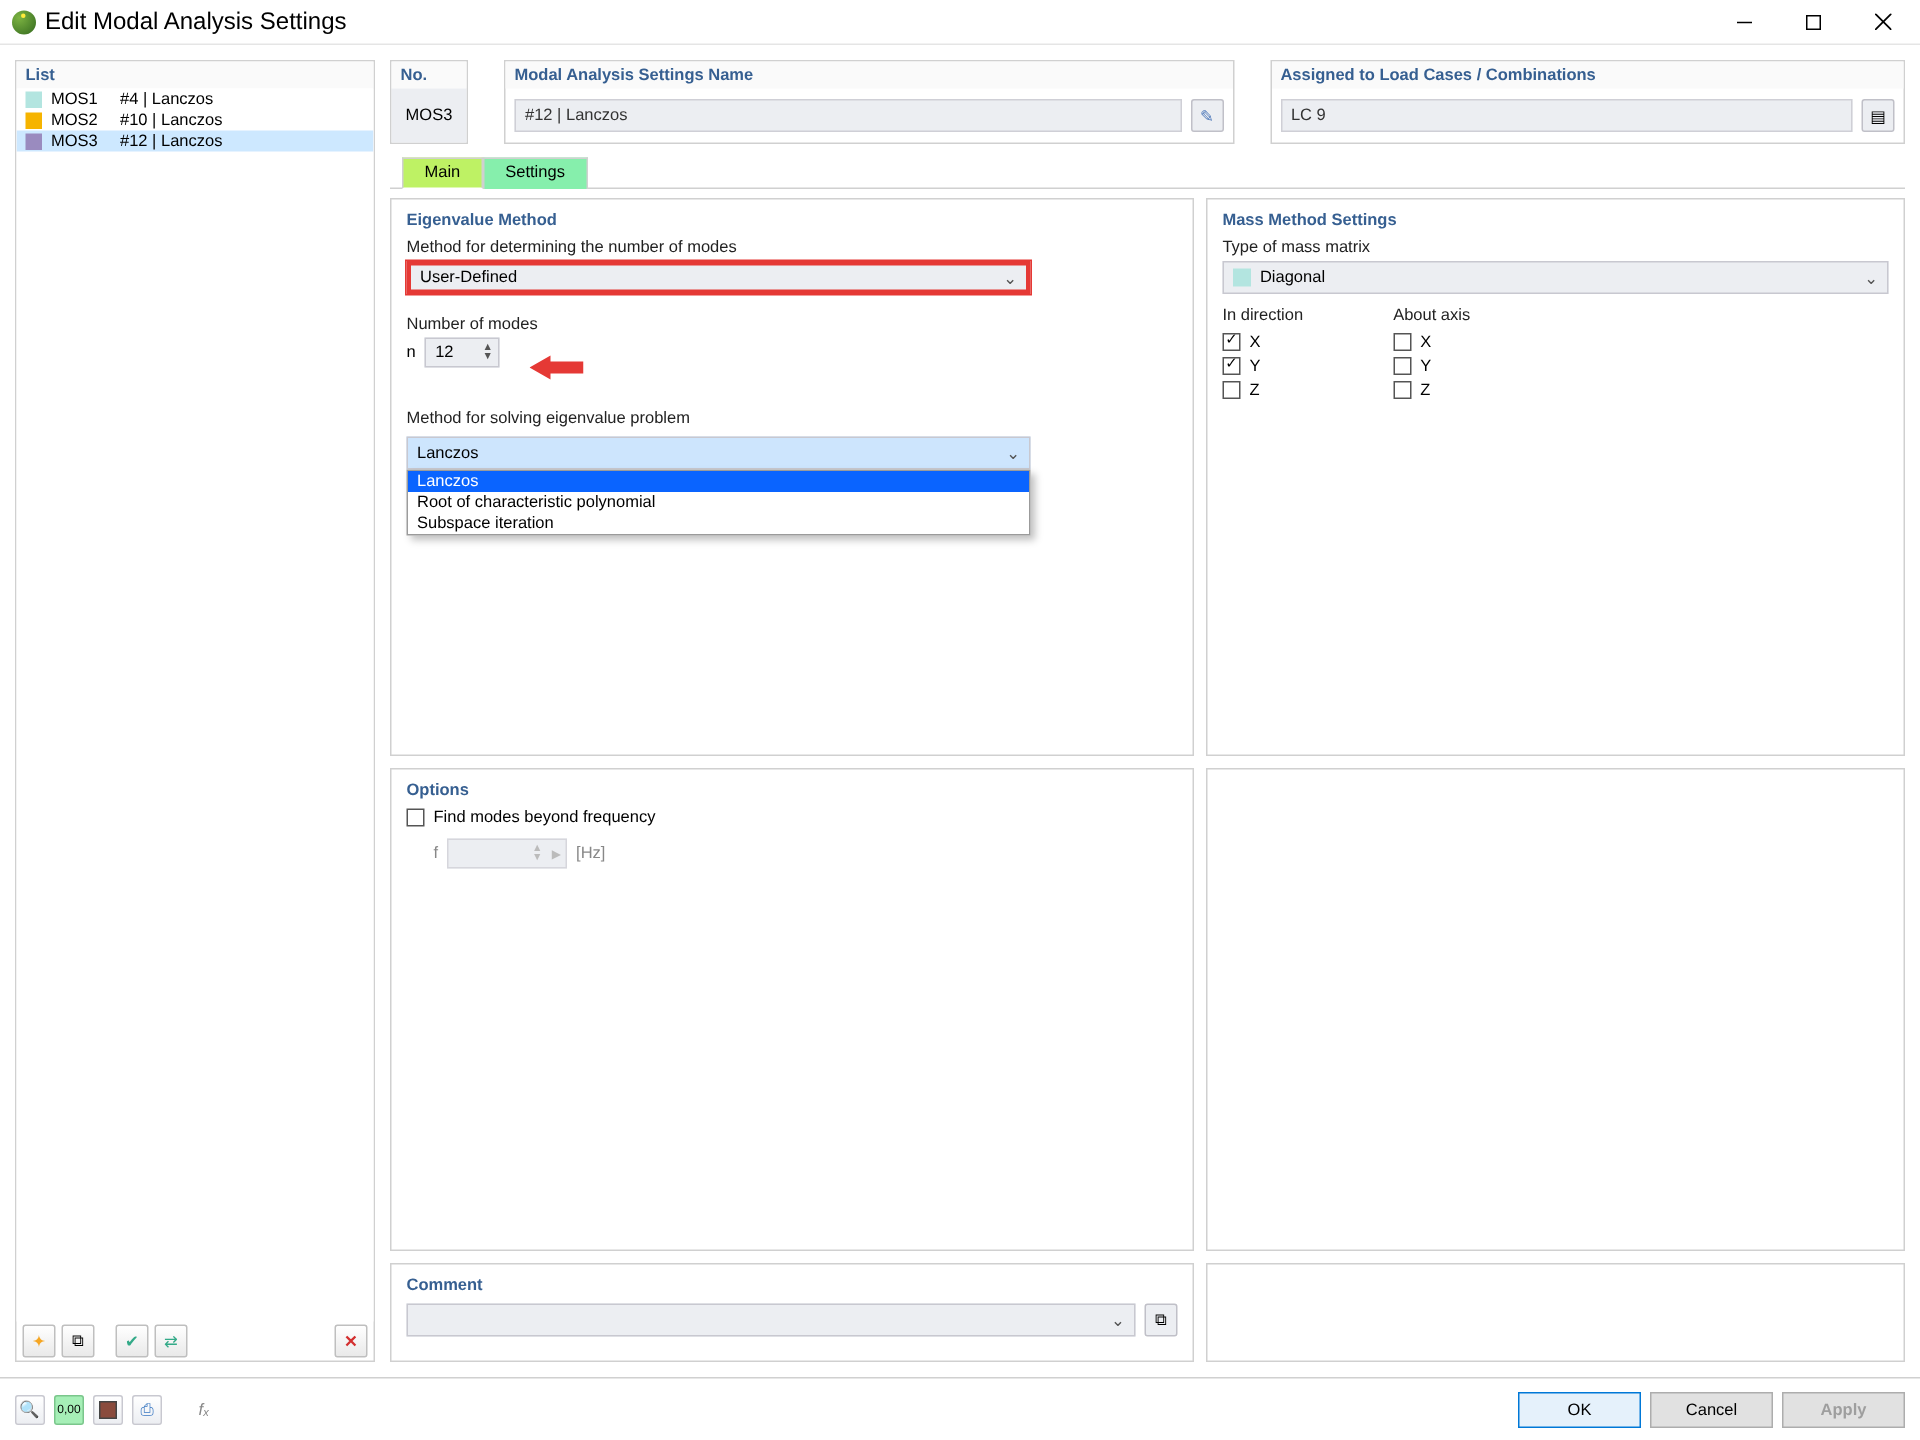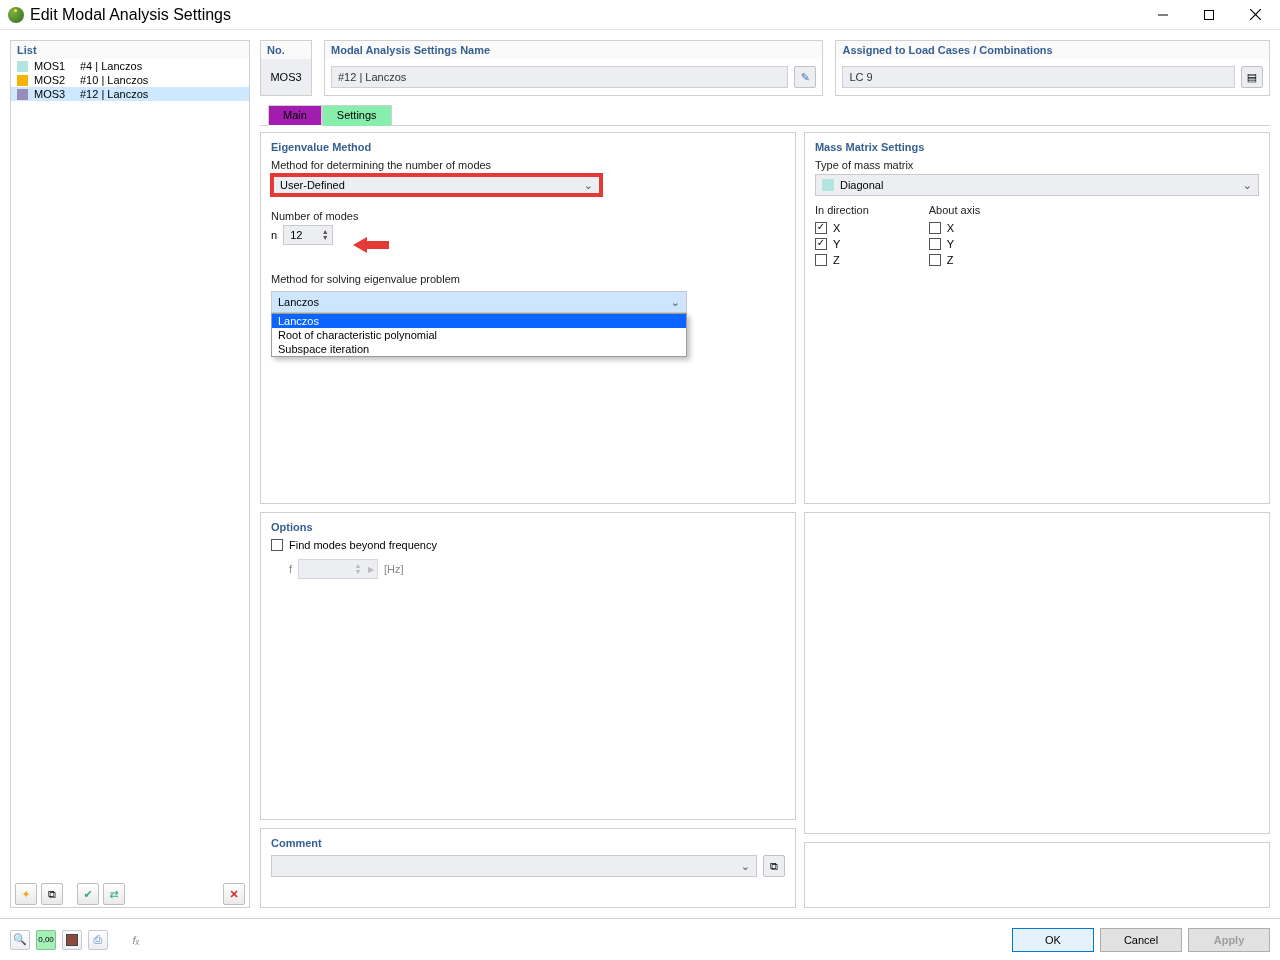"No." .header-grid { gap: 12px -> 24px }
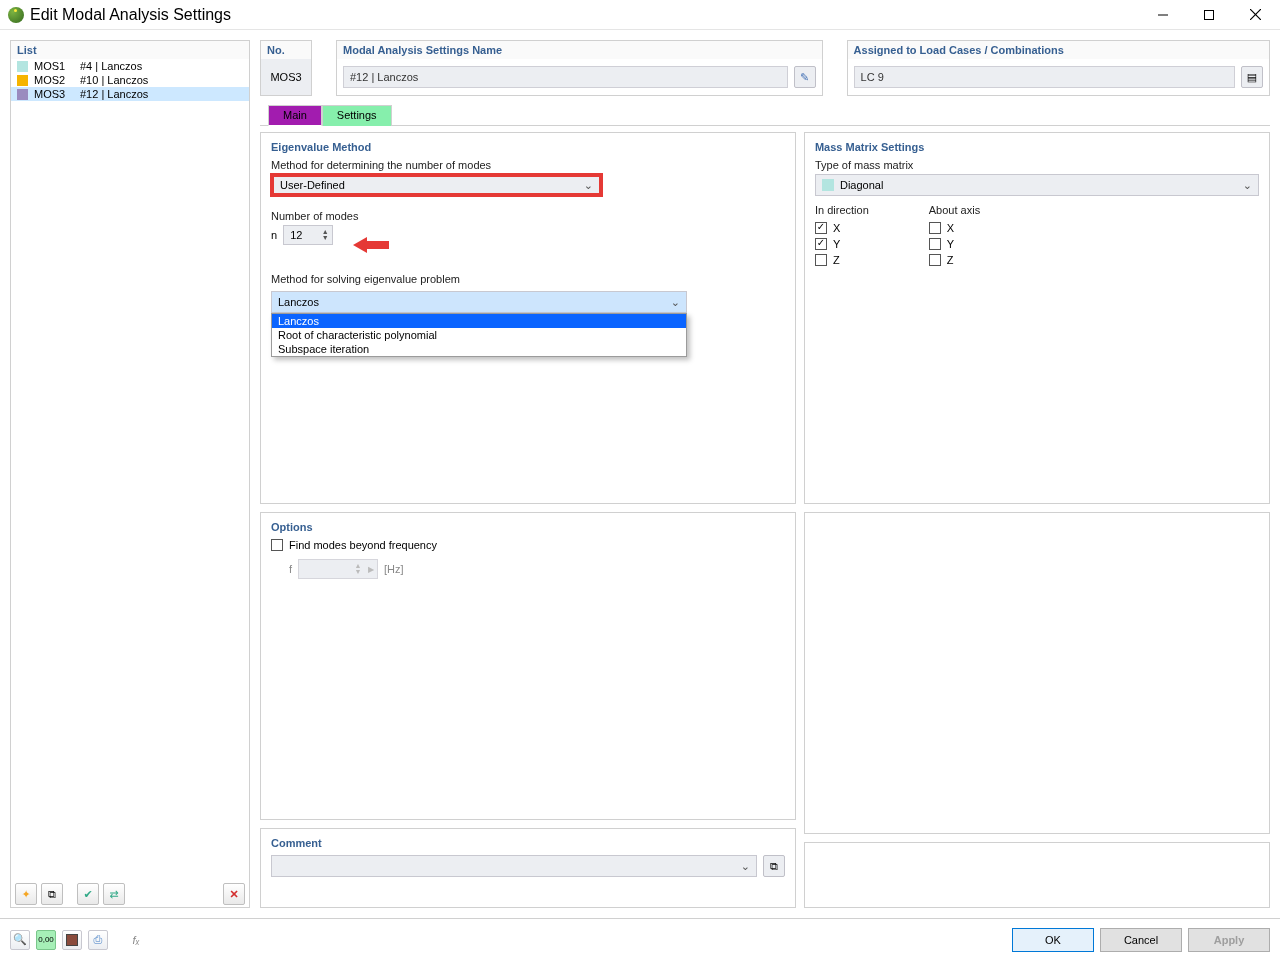"Main" .tab.active { background: #a21caf -> #bef264 }
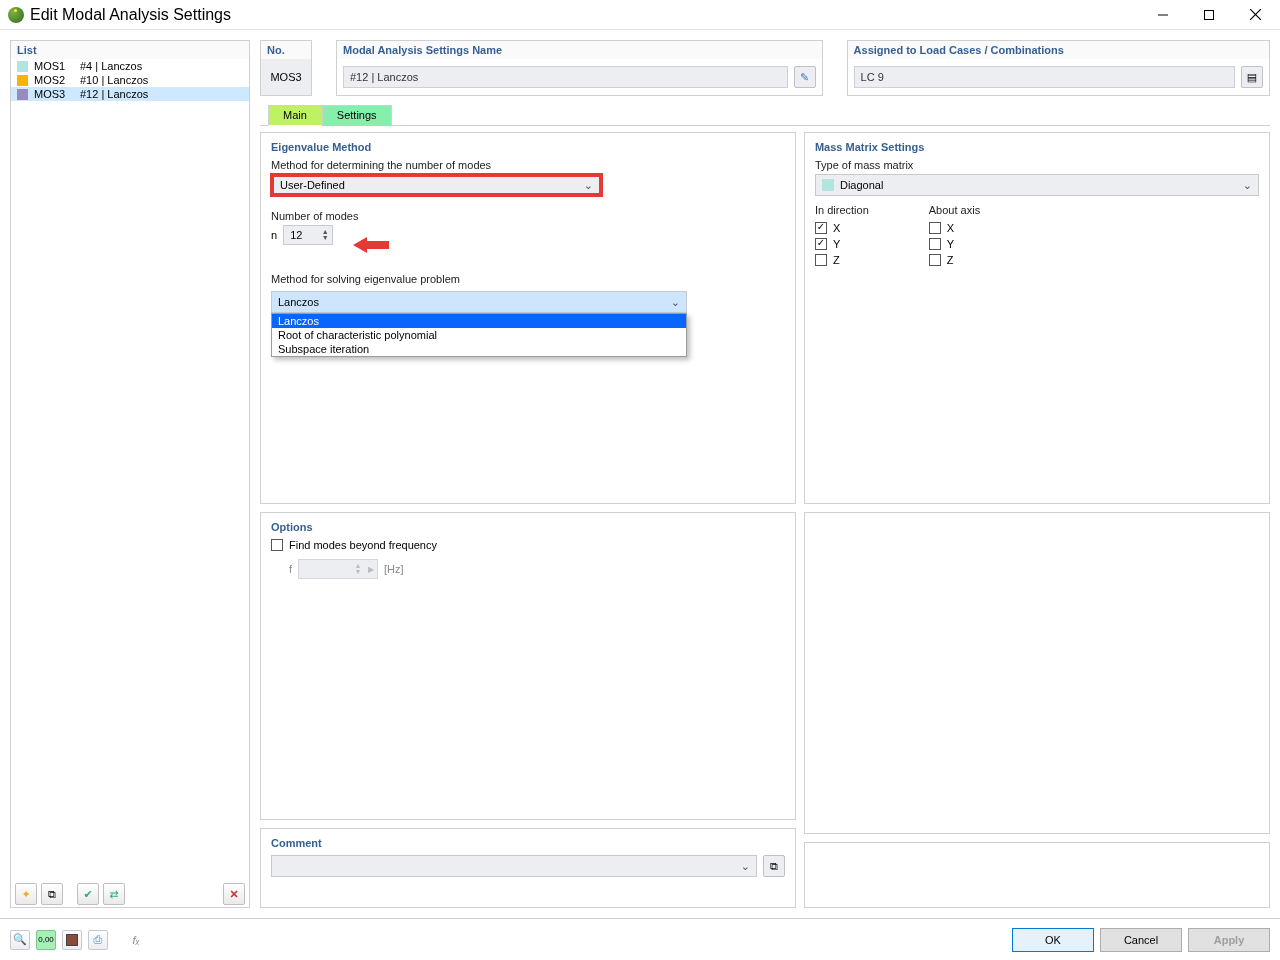"Mass Matrix Settings" div.section-title { text: Matrix -> Method }
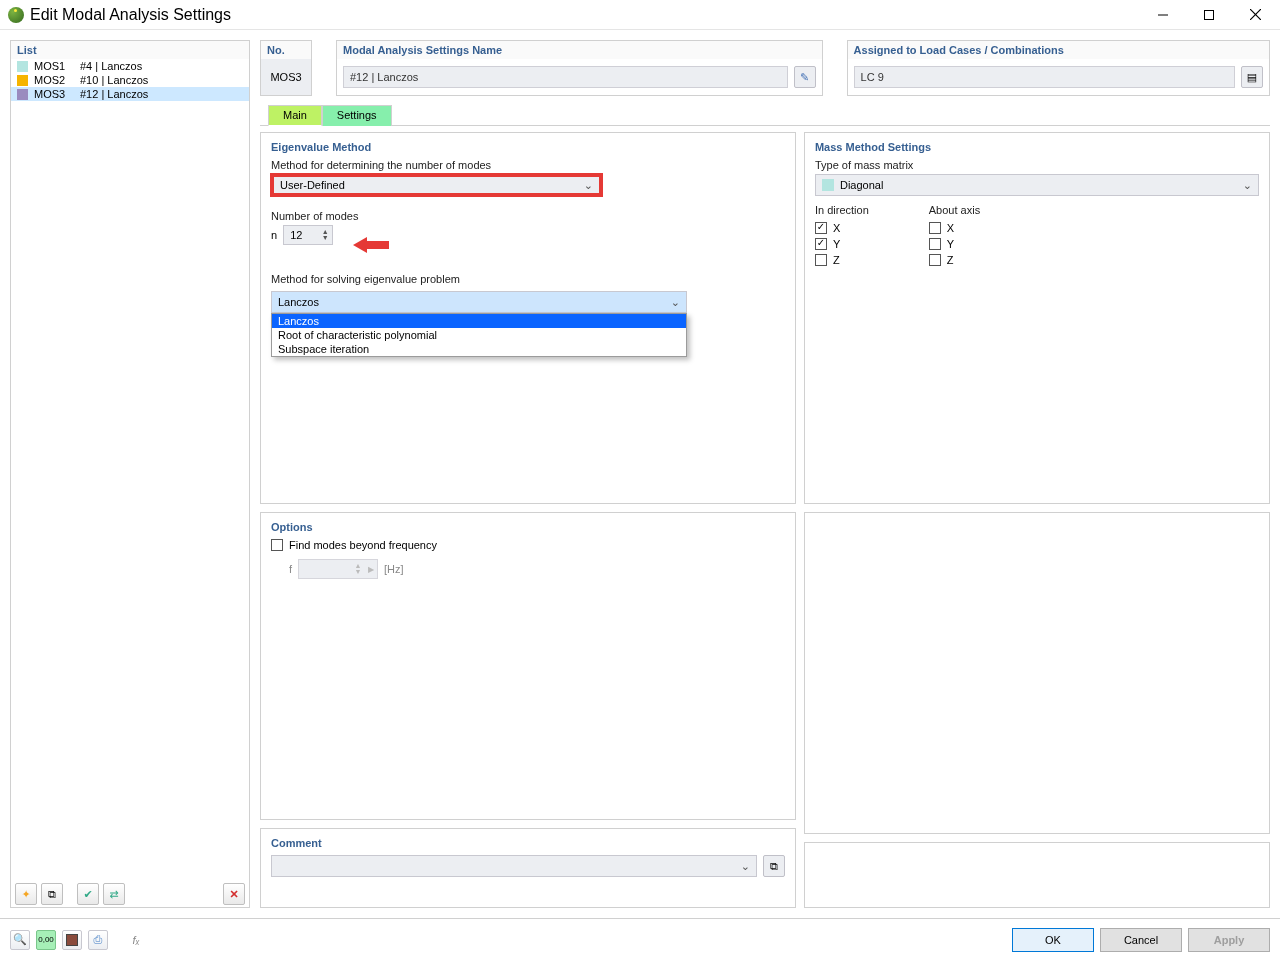"User-Defined" div.dropdown { width: 331px -> 416px }
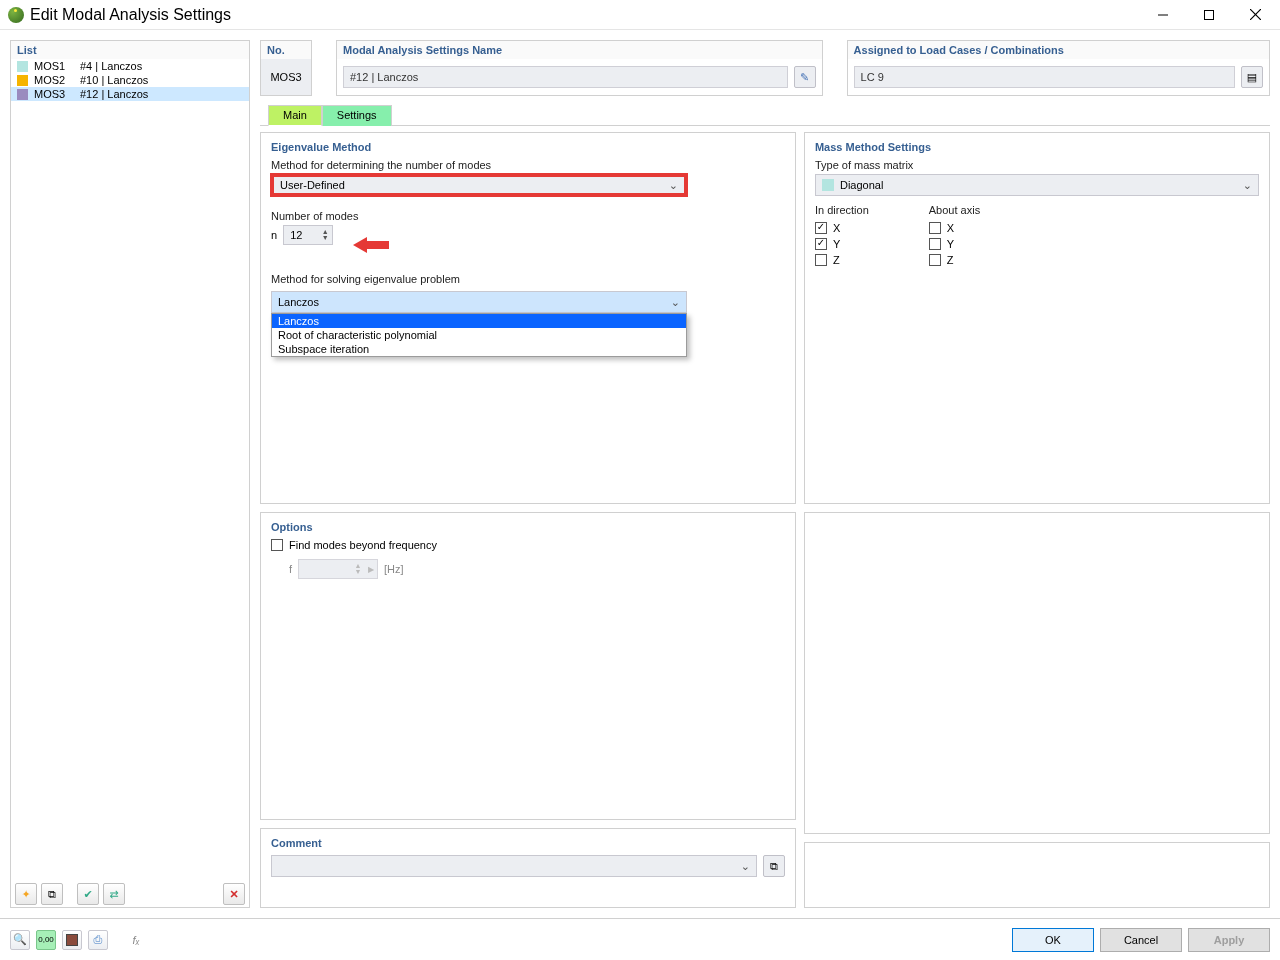"Comment" div.panel { height: 80px -> 66px }
